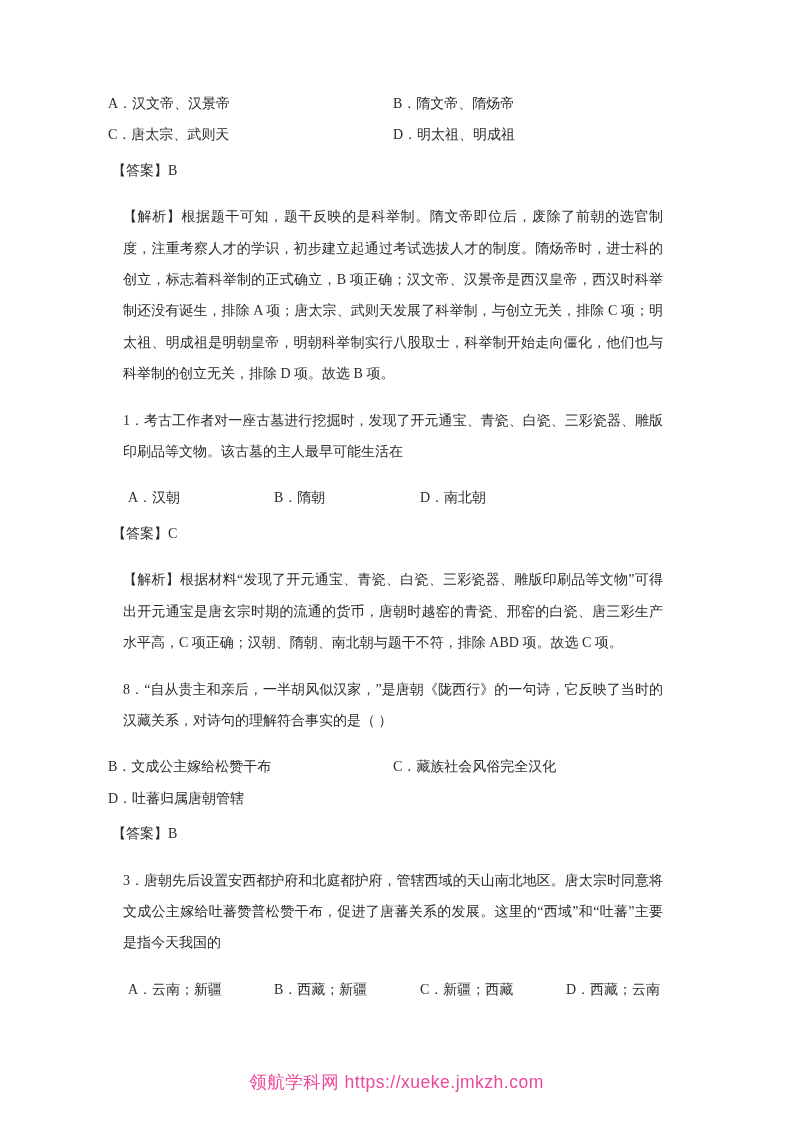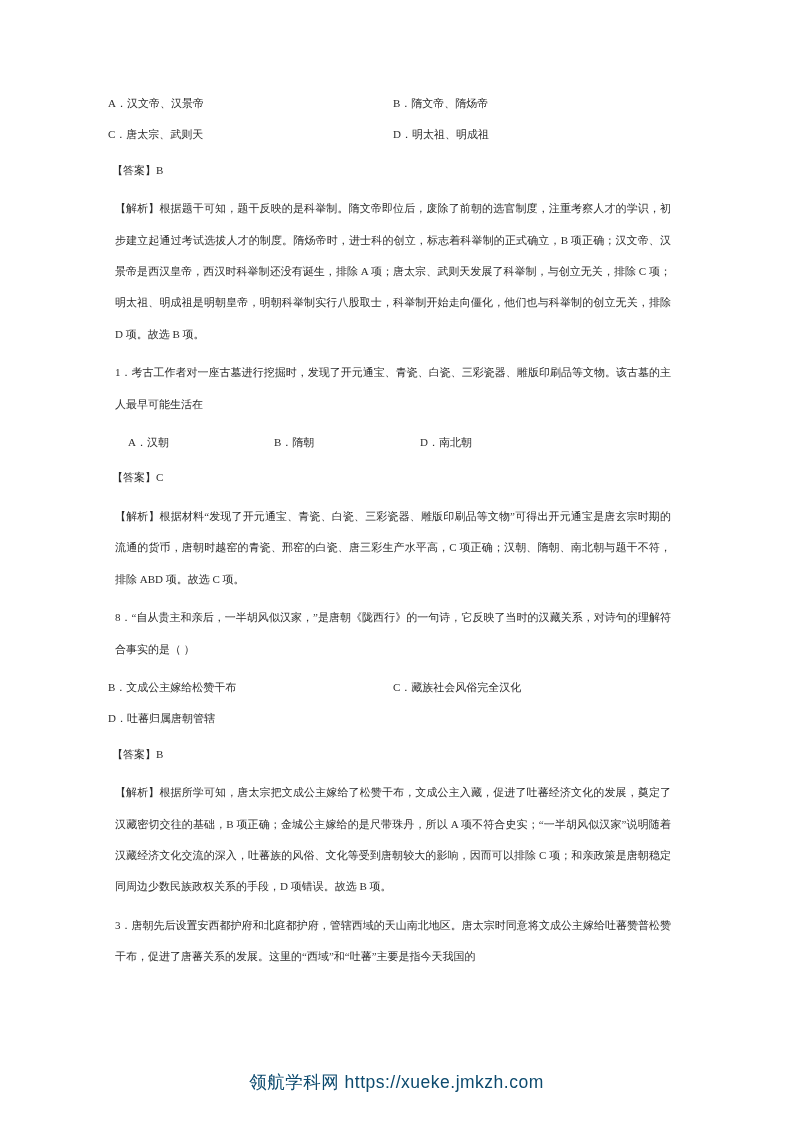"A．汉文帝、汉景帝" .page-content { font-size: 11px -> 14px }
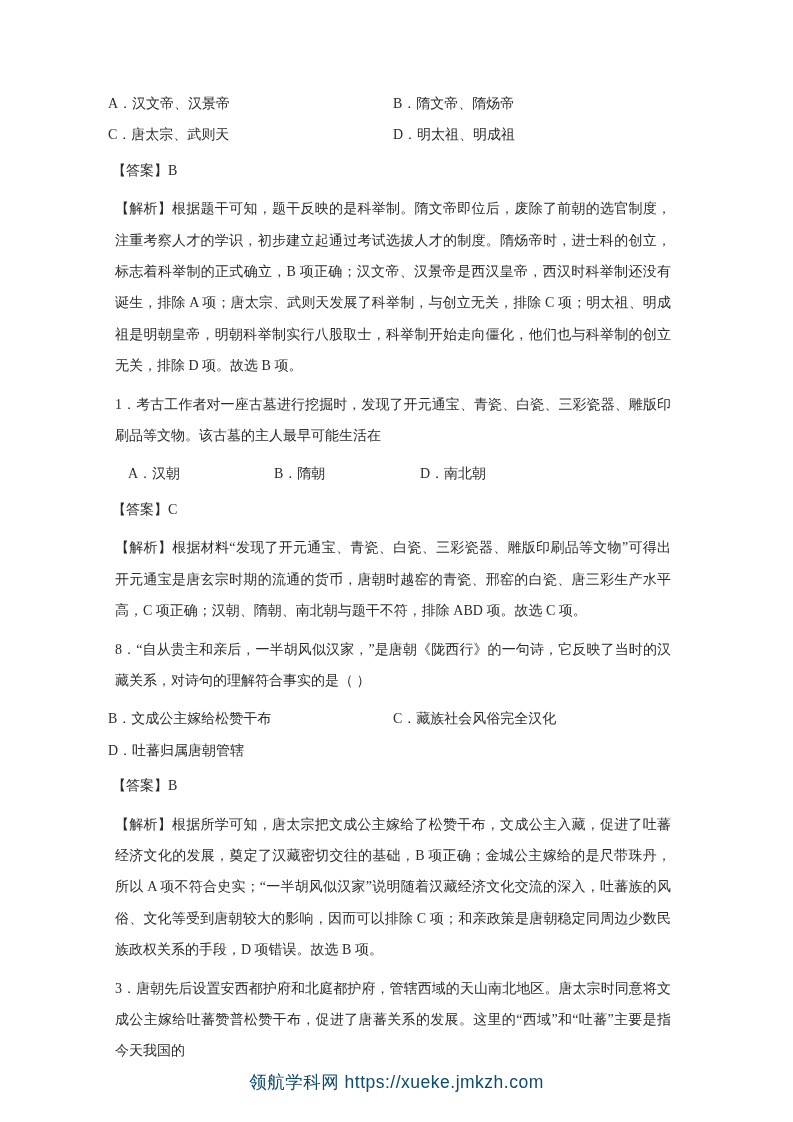"【解析】根据题干可知，题干反映的是科举制。隋文帝即位后，废除了前朝的选官制度，注" .para { margin: 7px -> 15px }
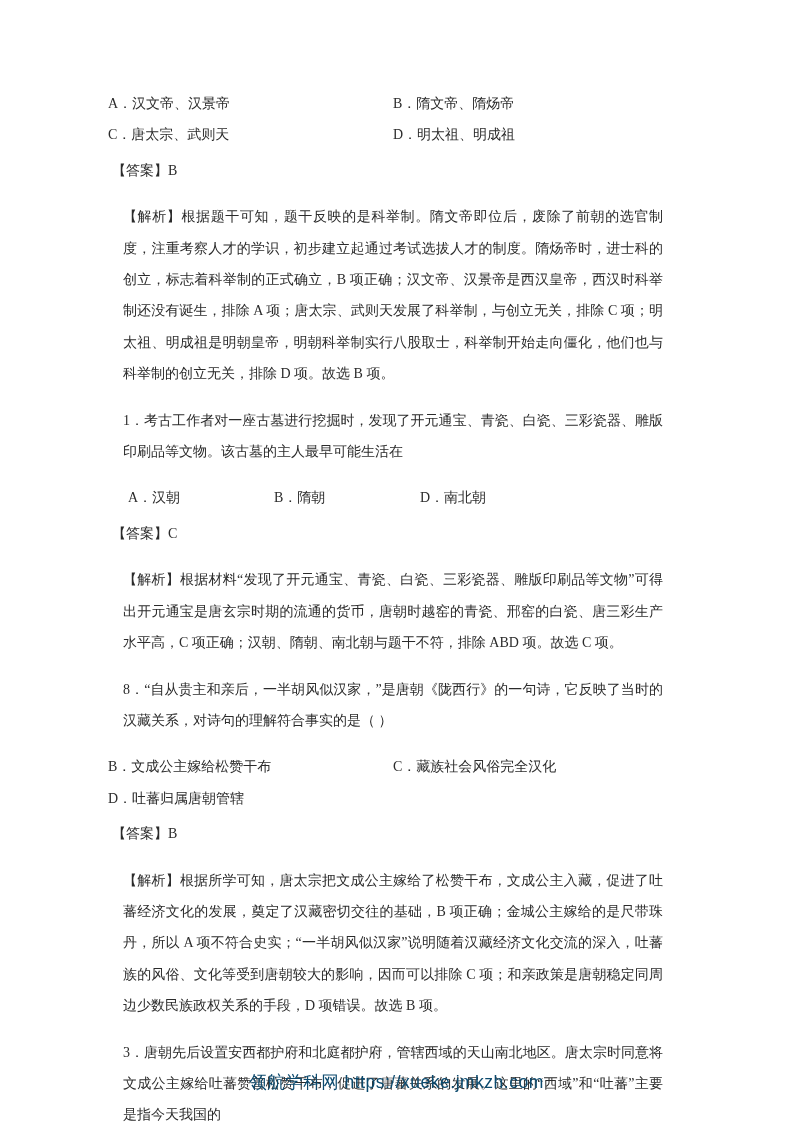"【解析】根据所学可知，唐太宗把文成公主嫁给了松赞干布，文成公主入藏，促进了吐蕃经" p.para { html: <p><span>【解析】</span><span>根据所学可知，唐太宗把文成公主嫁给了松赞干布，文成公主入藏，促进了吐蕃经济文化的发展，奠定了汉藏密切交往的基础，B 项正确；金城公主嫁给的是尺带珠丹，所以 A 项不符合史实；“一半胡风似汉家”说明随着汉藏经济文化交流的深入，吐蕃族的风俗、文化等受到唐朝较大的影响，因而可以排除 C 项；和亲政策是唐朝稳定同周边少数民族政权关系的手段，D 项错误。故选 B 项。</span></p> -> none }
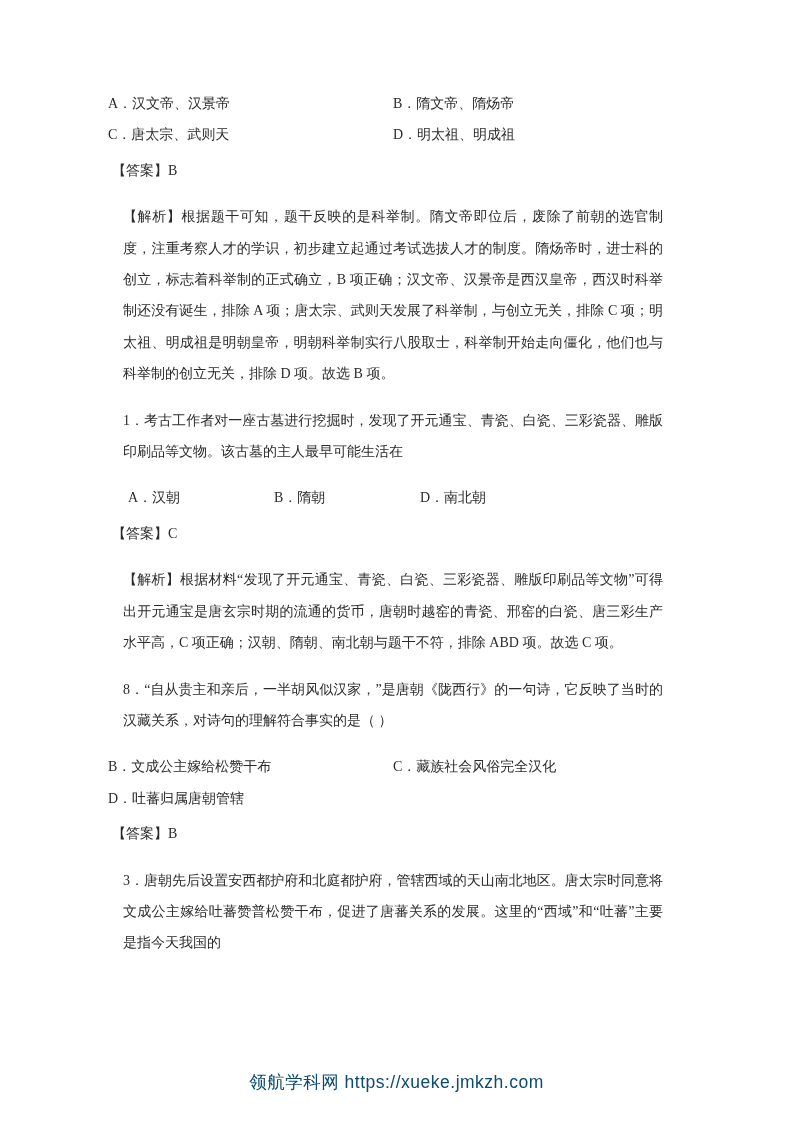"A．云南；新疆" div.opts { html: none -> <div> <span>A．云南；新疆</span> <span>B．西藏；新疆</span> <span>C．新疆；西藏</span> <span>D．西藏；云南</span> </div> }
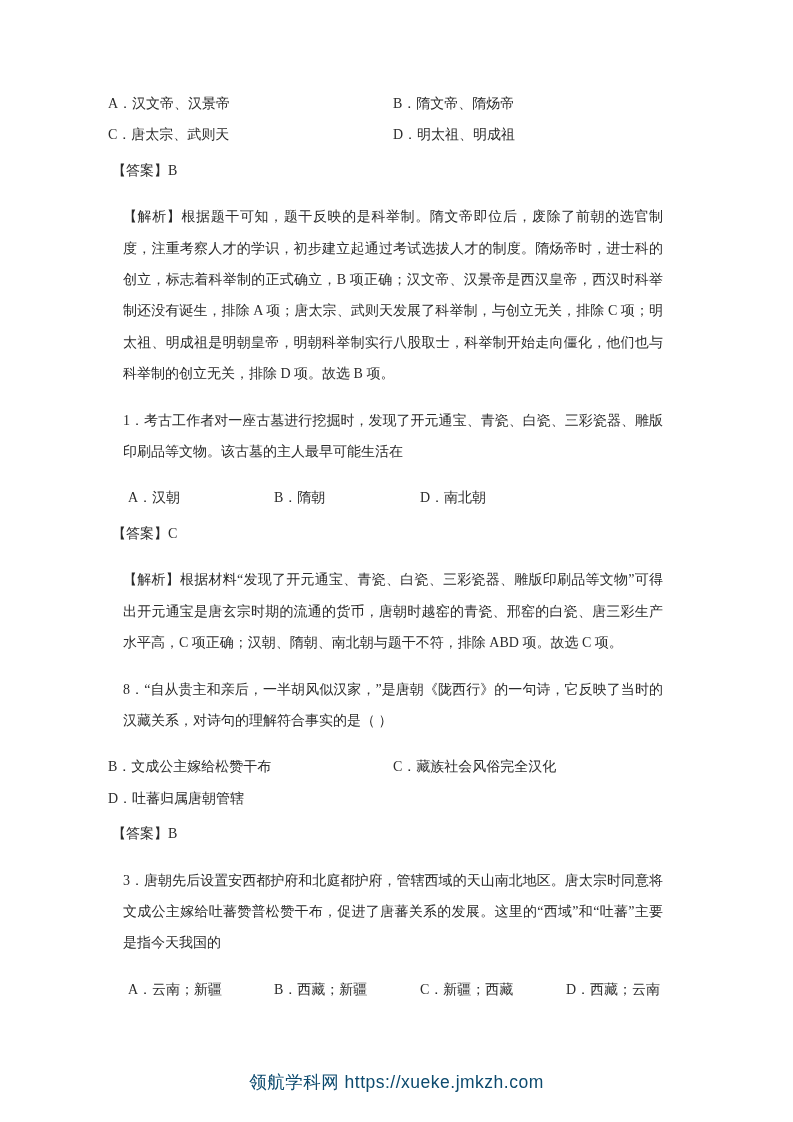"领航学科网 https://xueke.jmkzh.com" .watermark { color: #0c4a6e -> #ec4899 }
